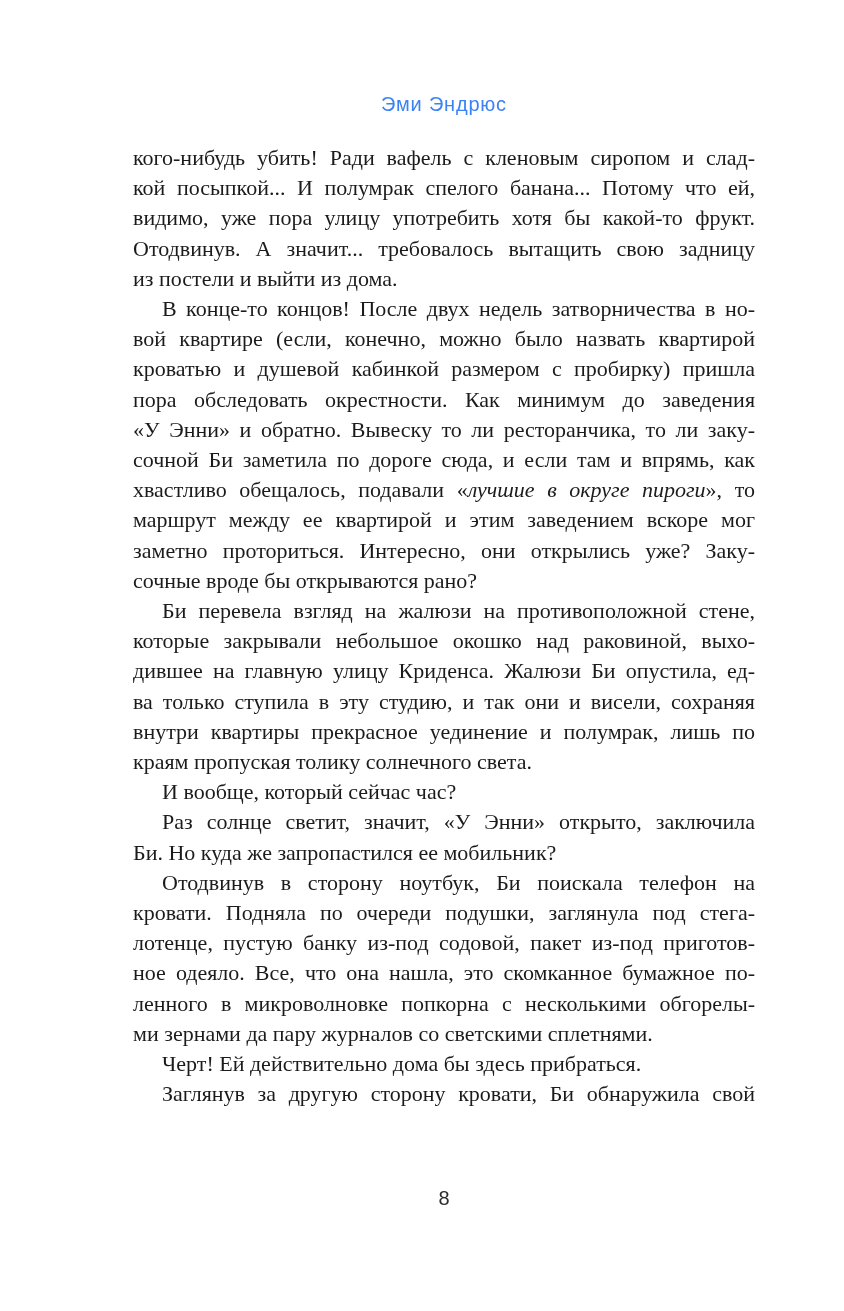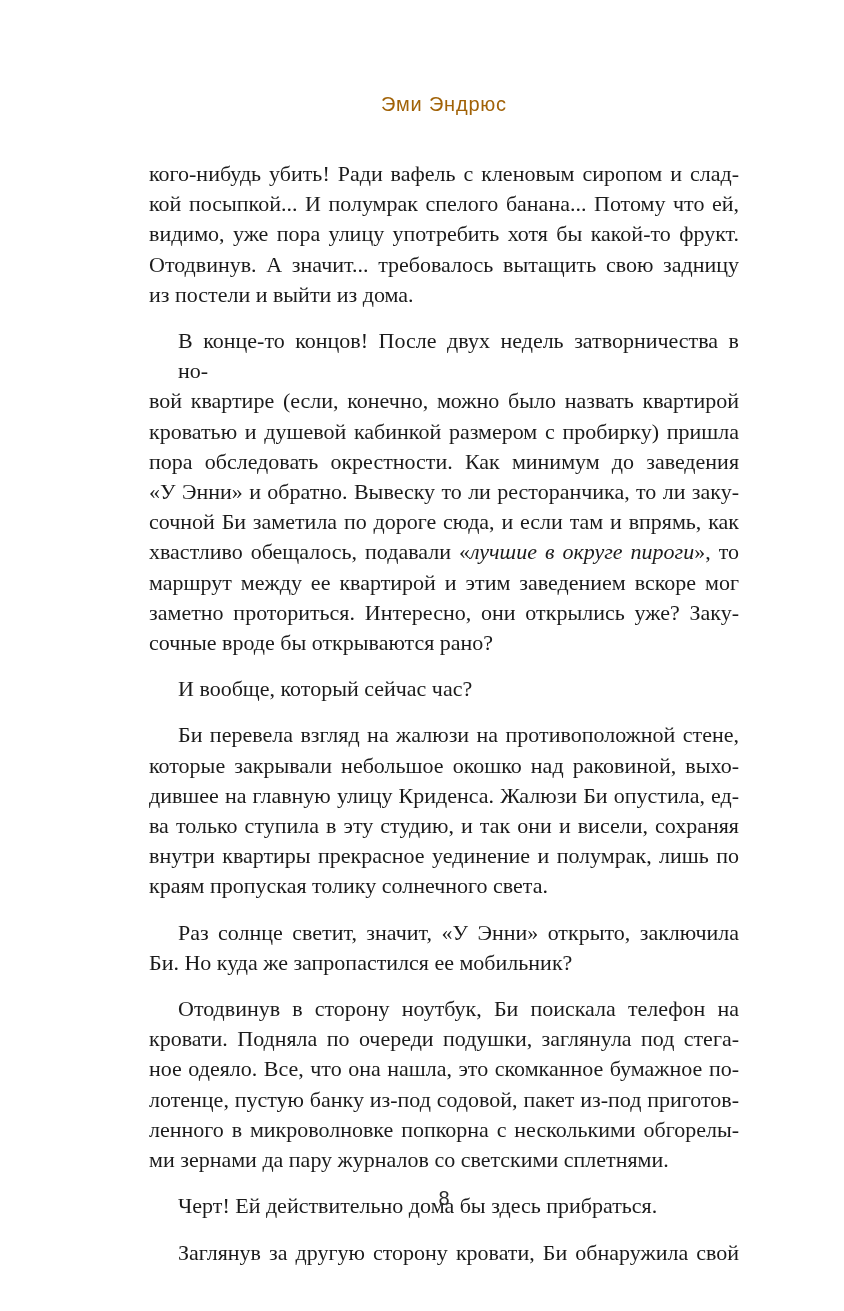"Эми Эндрюс" .running-head { color: #a16207 -> #3b82f6 }
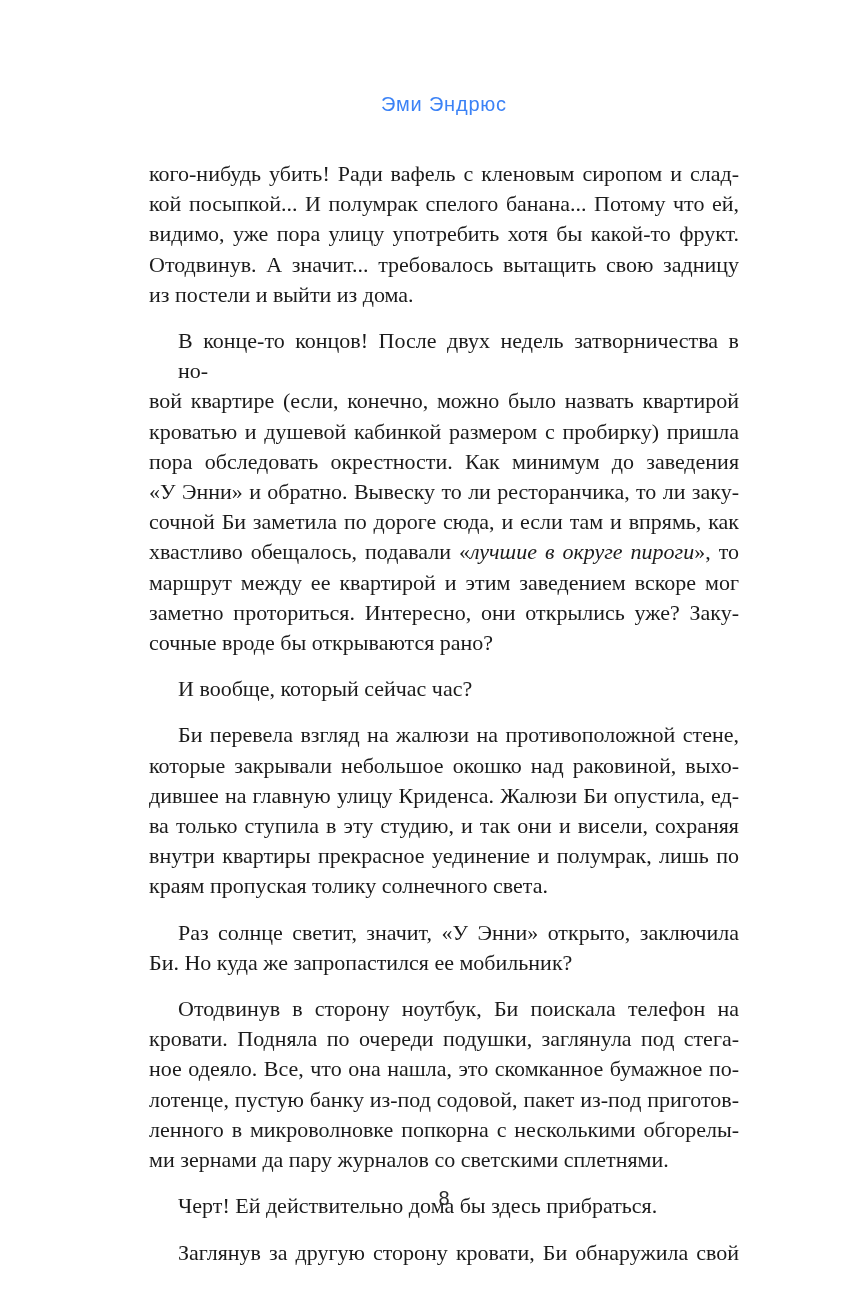"кого-нибудь убить! Ради вафель с" .para { margin: 16px -> 0 }
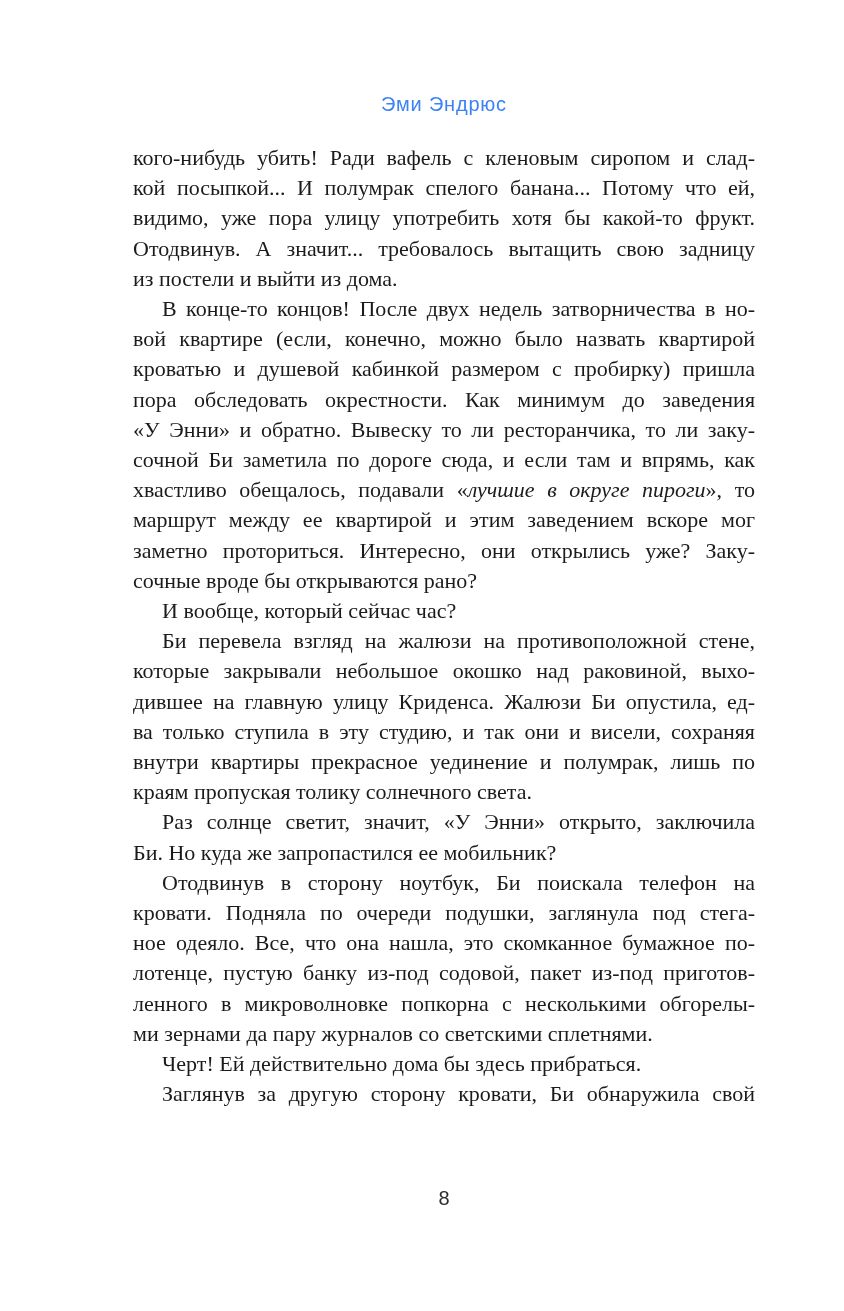"И вообще, который сейчас час?" div.para { order: before "Би перевела взгляд на жалюзи" -> after "Би перевела взгляд на жалюзи" }
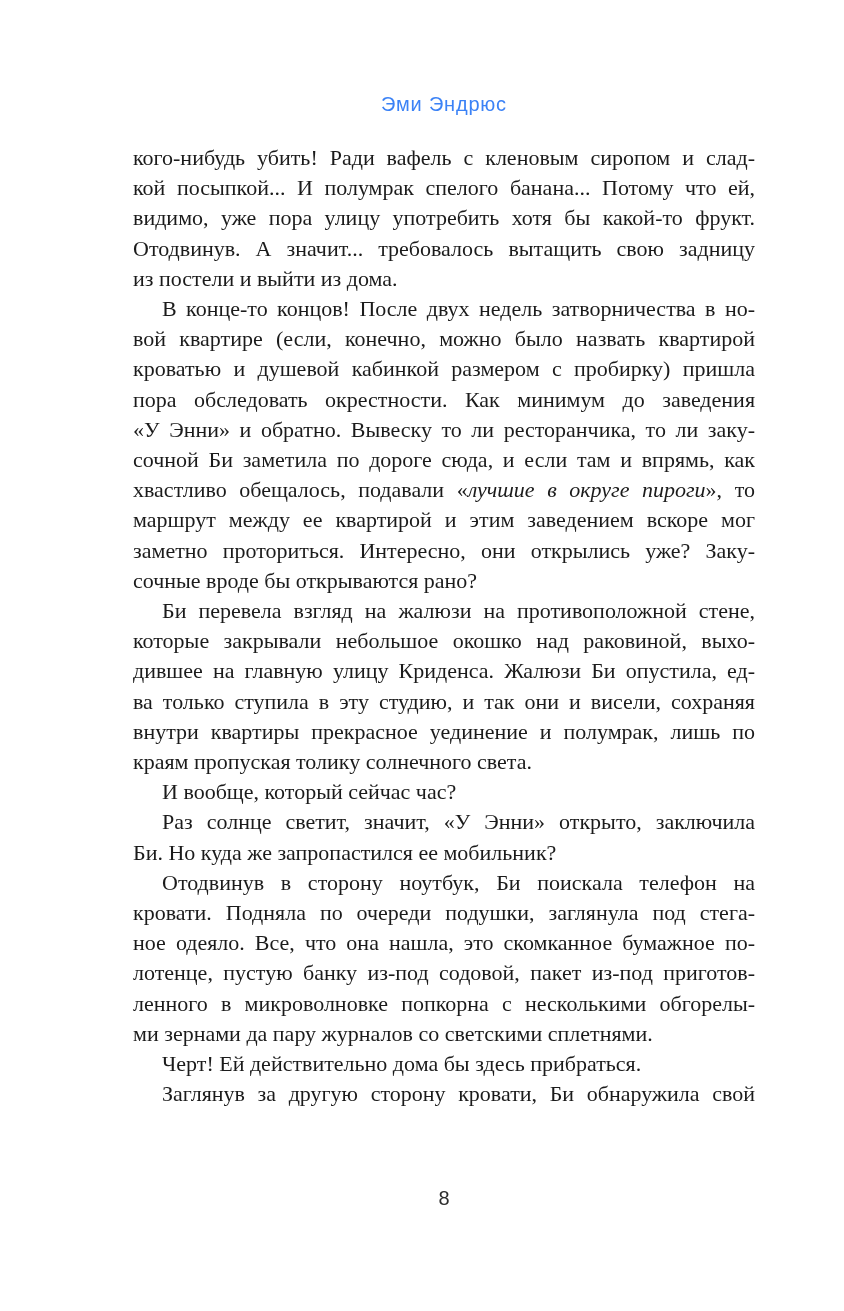"ное одеяло. Все, что она" div.line { order: before "лотенце, пустую банку из-под содовой," -> after "лотенце, пустую банку из-под содовой," }
